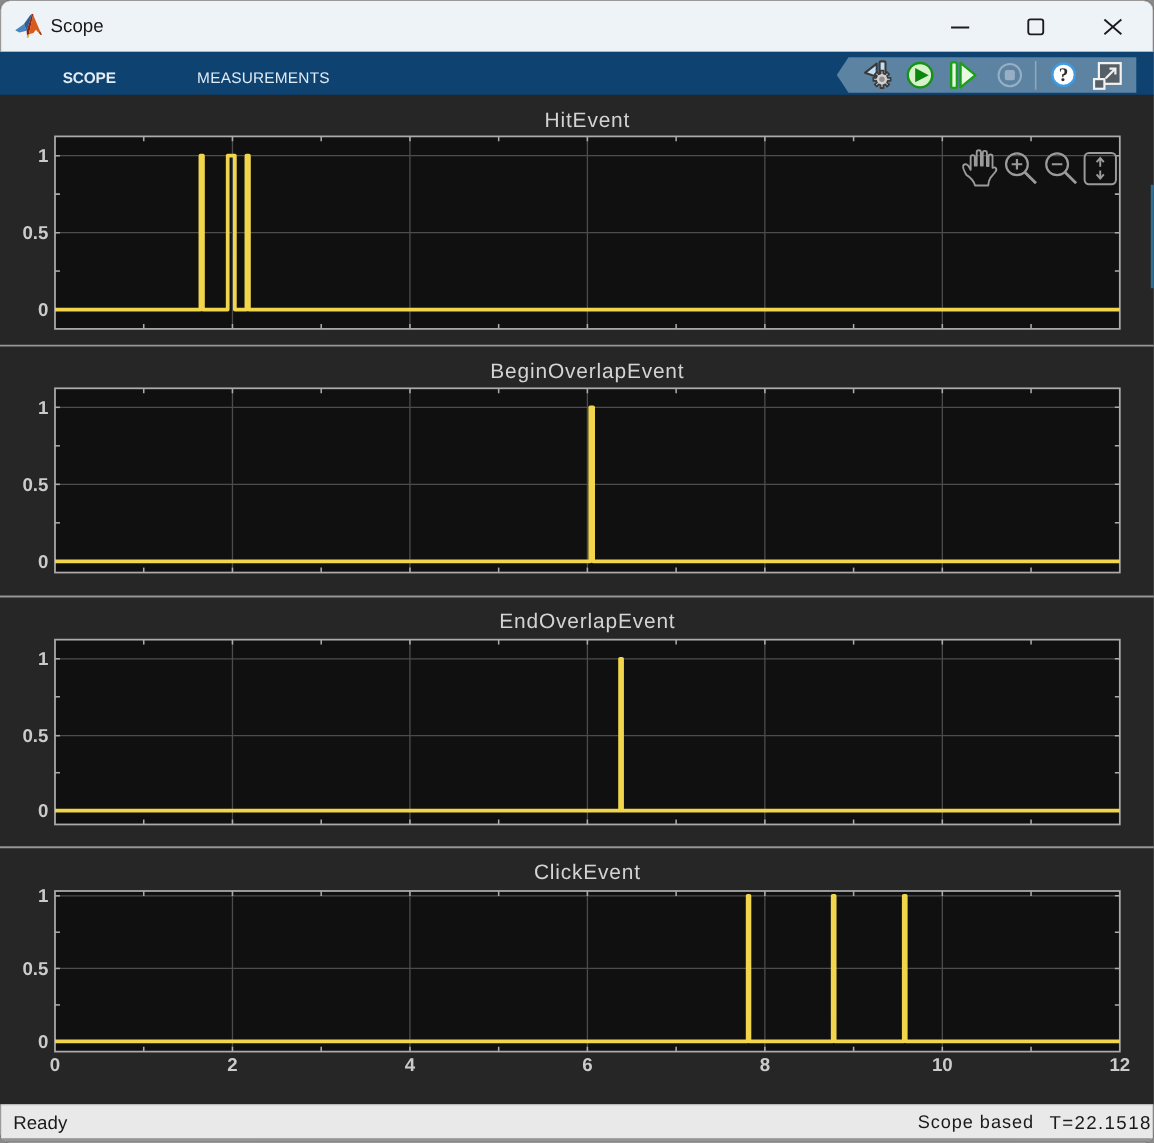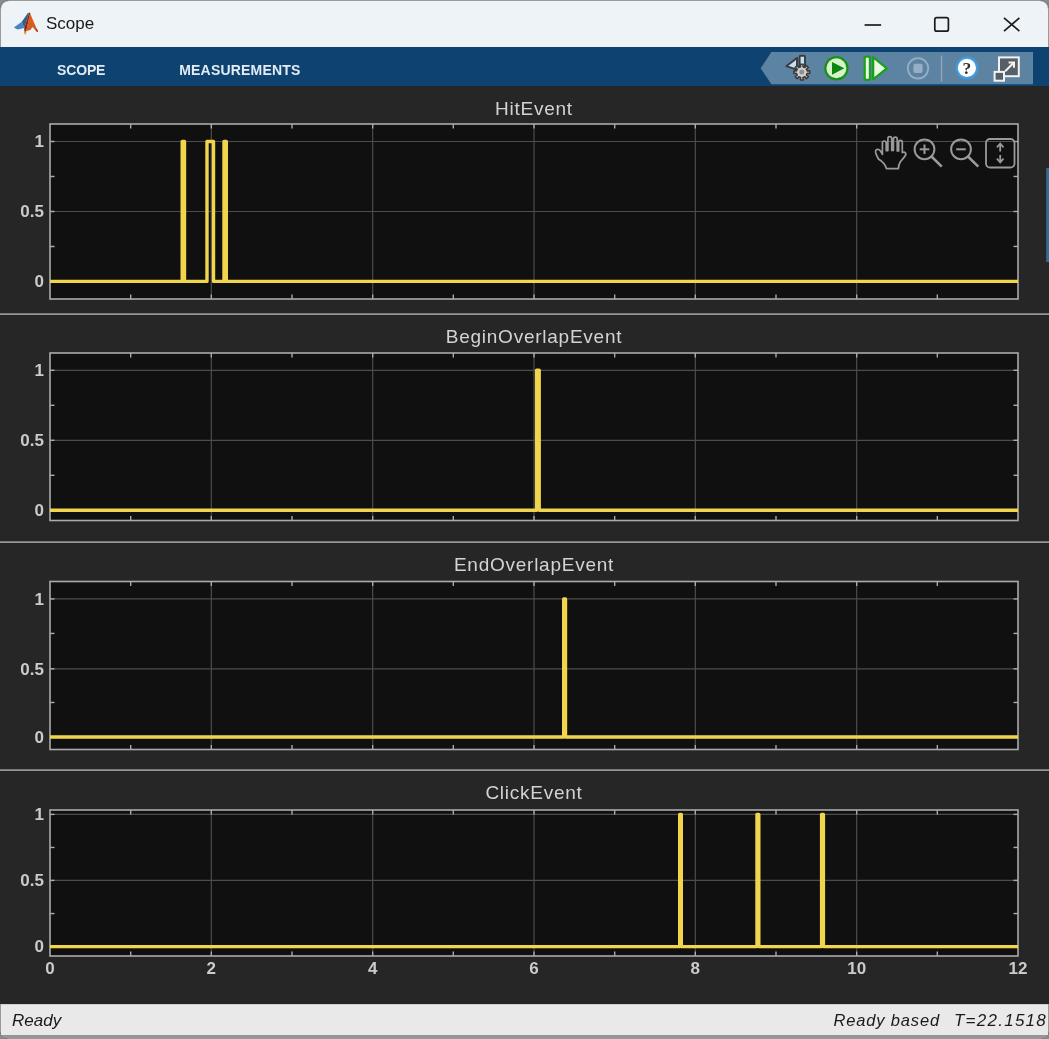"MEASUREMENTS" div { font-weight: bold -> normal }
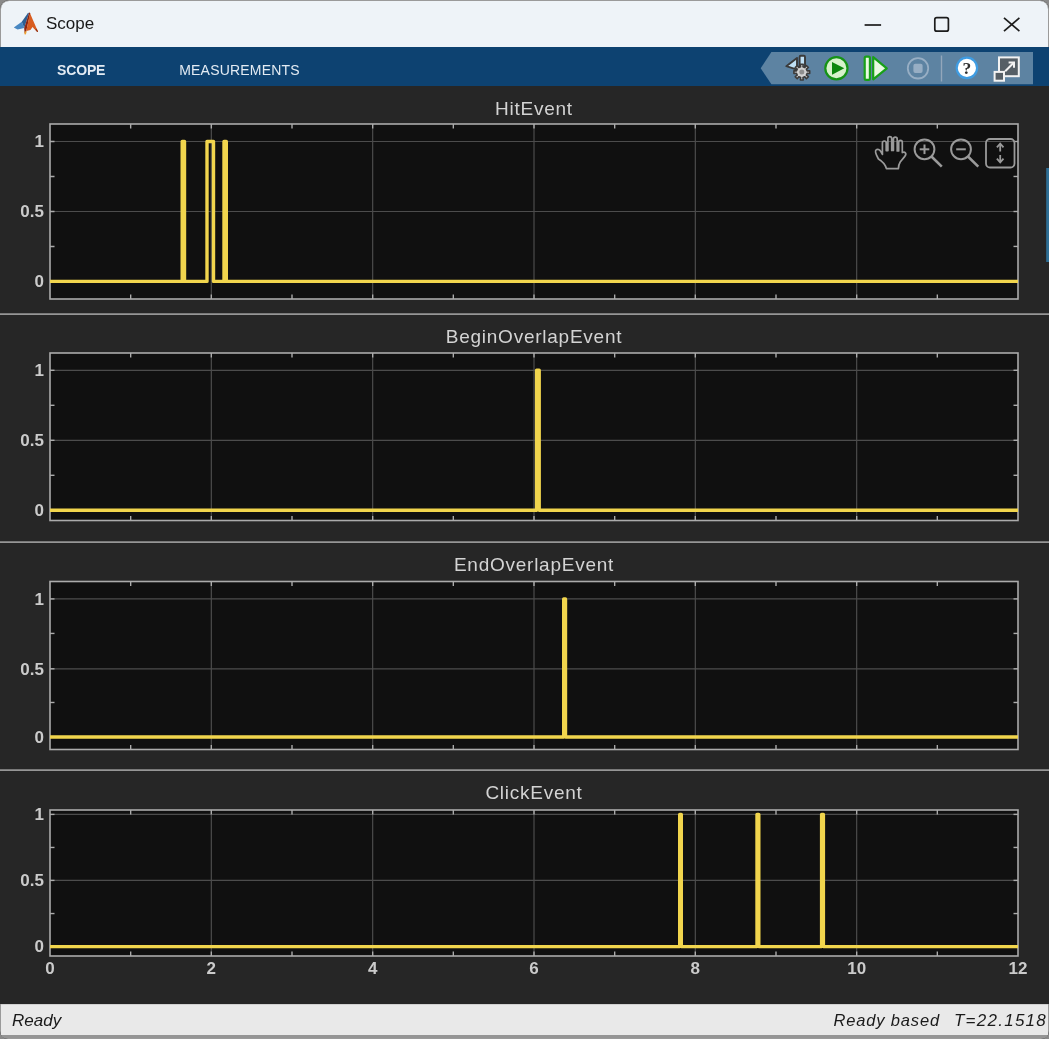"Ready" div { font-style: italic -> none }
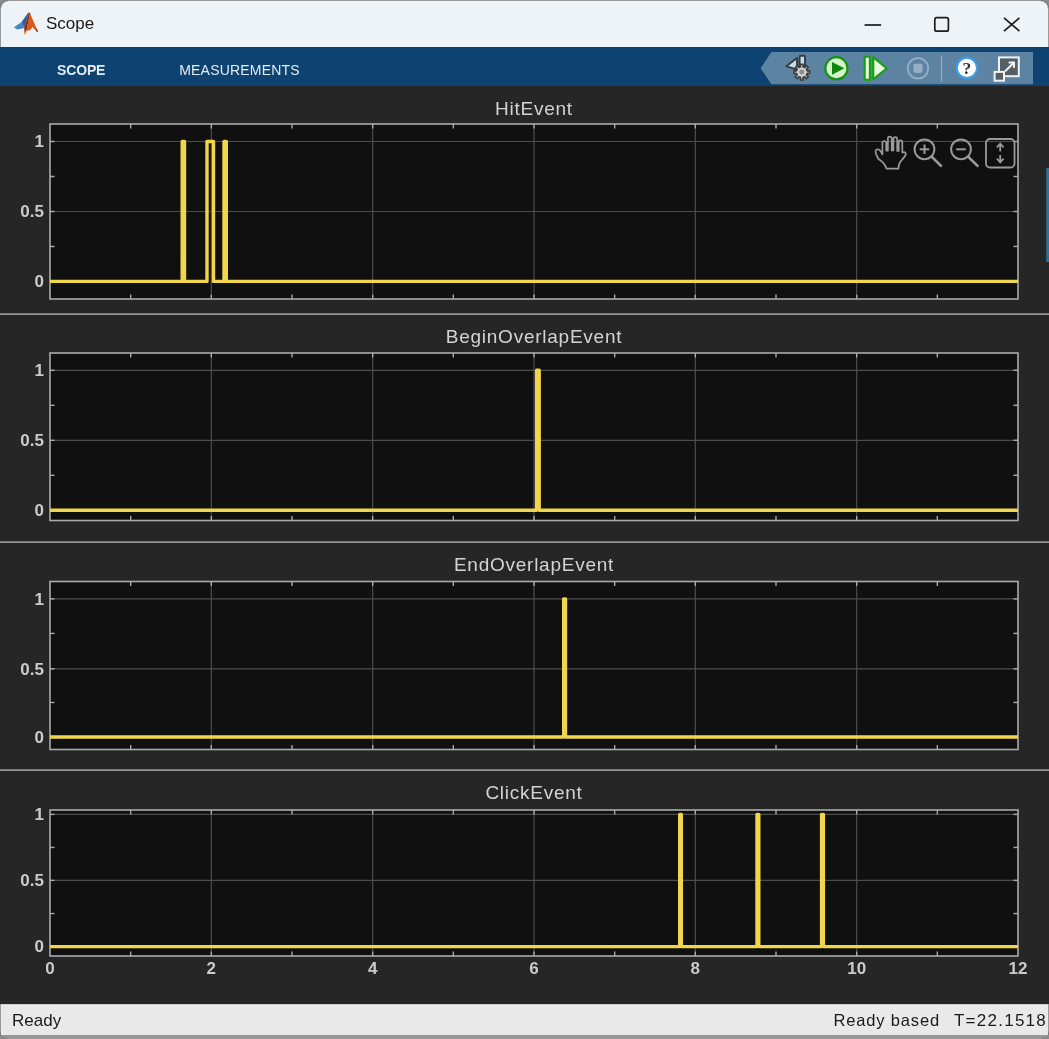"Ready based" div { text: Ready -> Scope }
